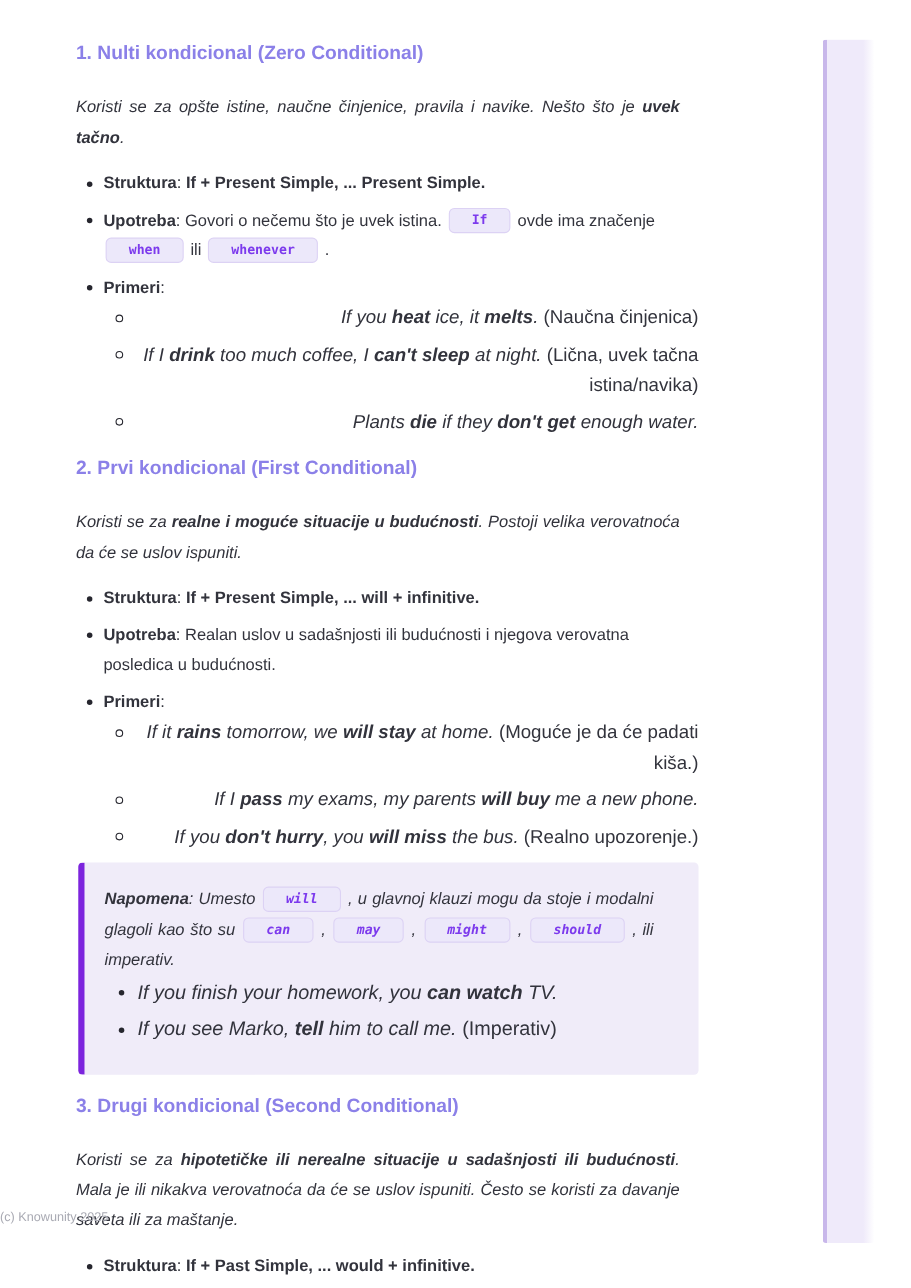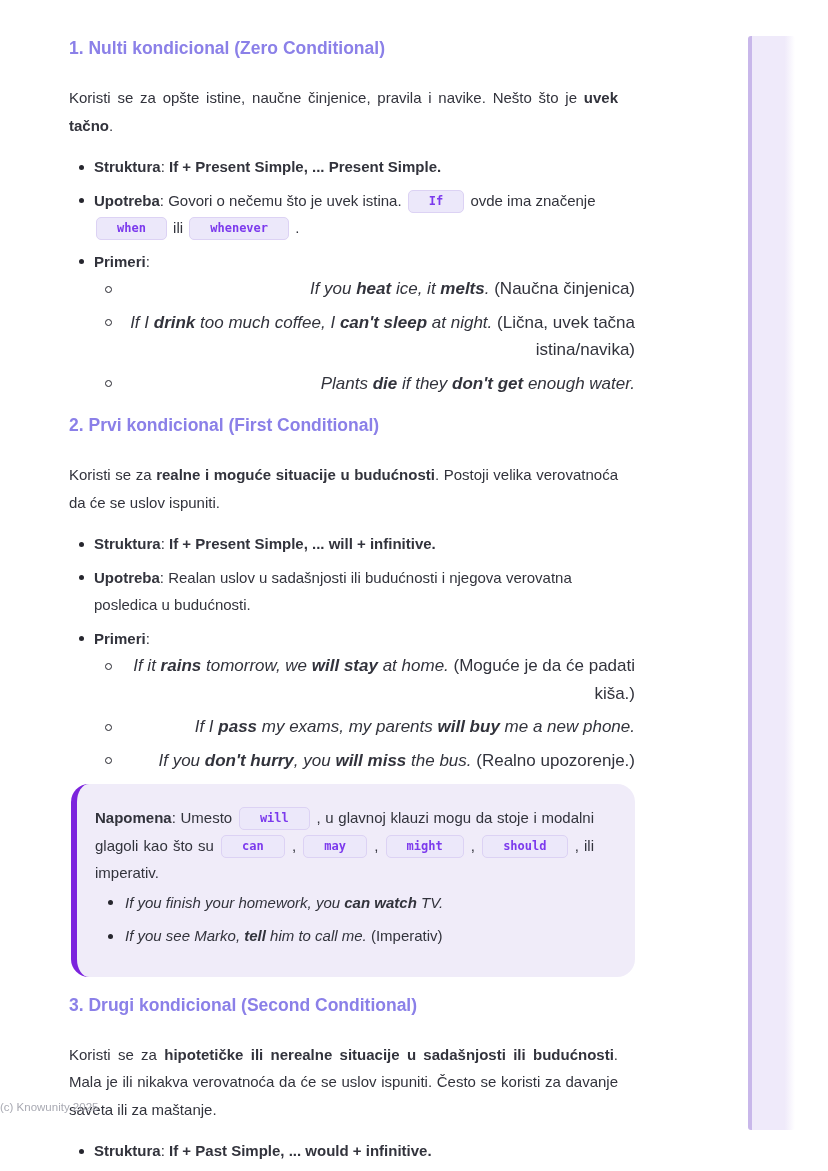"Koristi se za opšte istine," p.para { font-style: none -> italic }
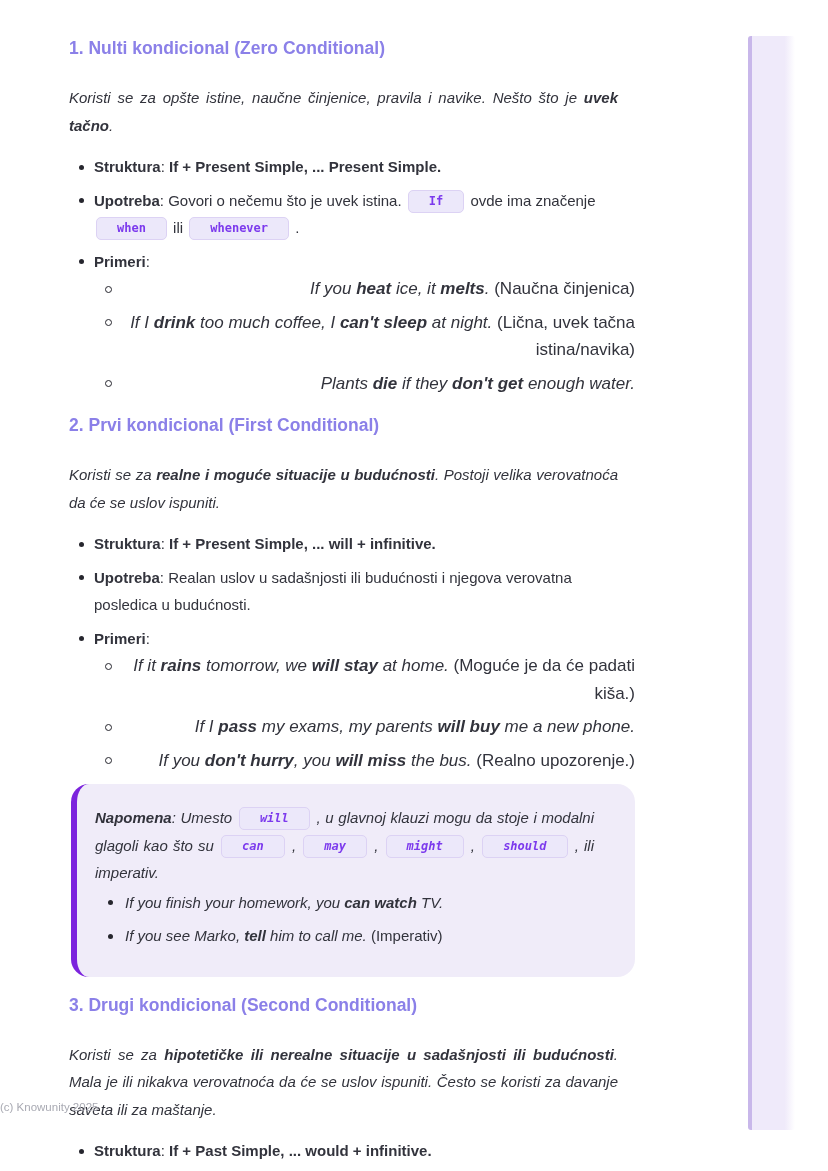"Napomena: Umesto will , u" .note { border-radius: 18px -> 4px }
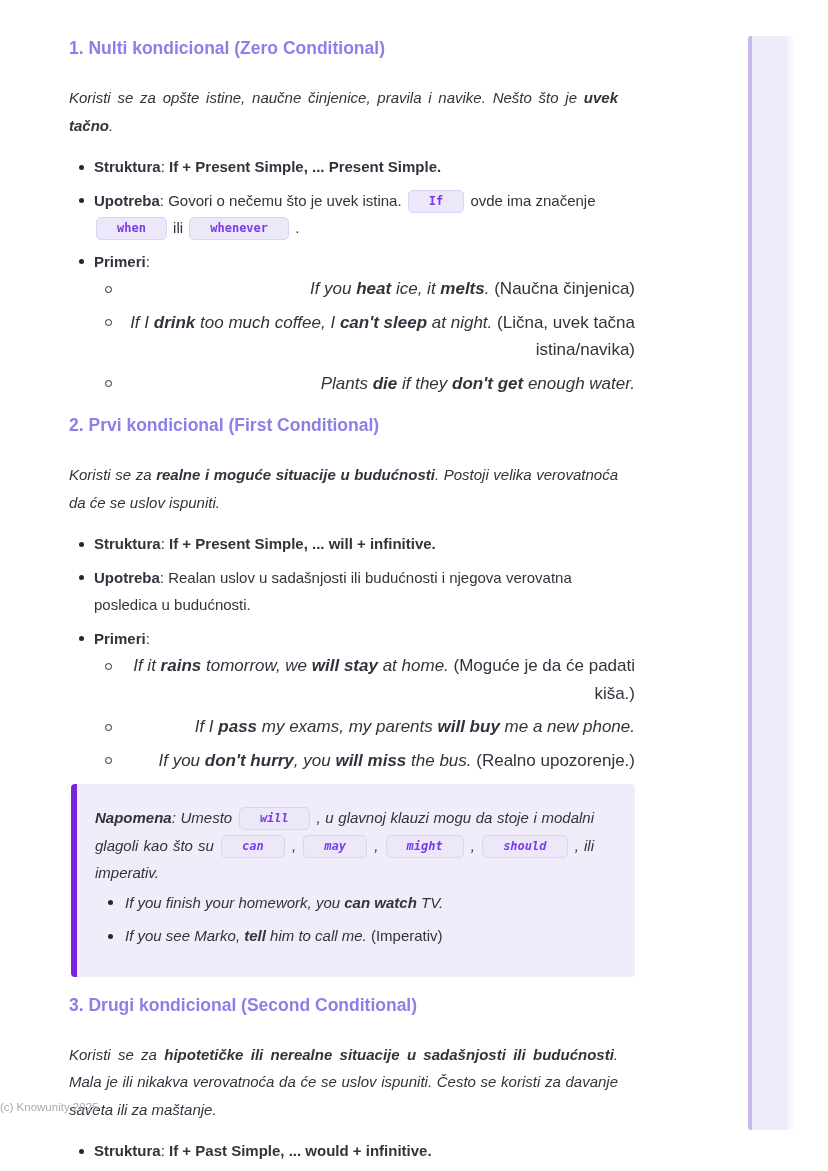"If you finish your homework," ul.nlist > li { font-size: 15px -> 18px }
